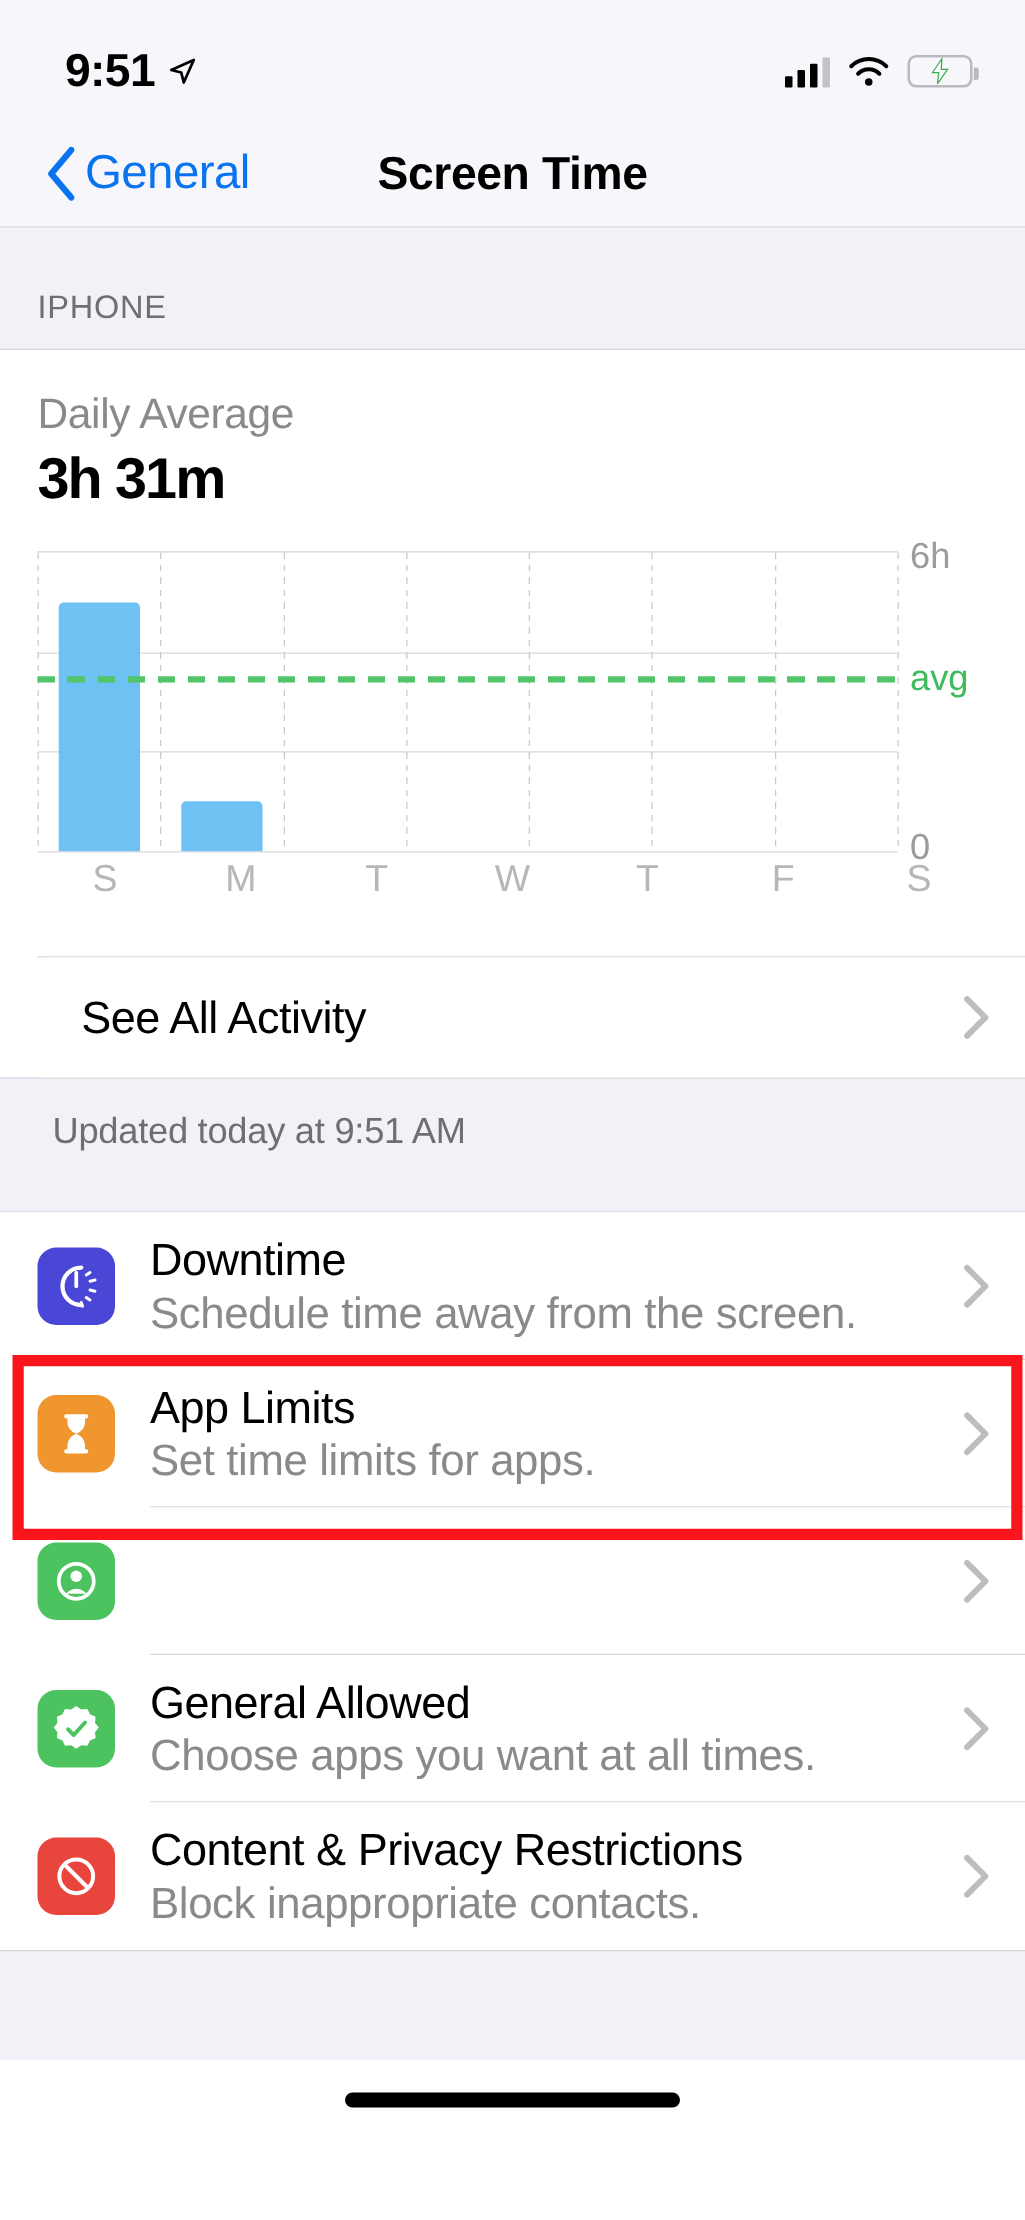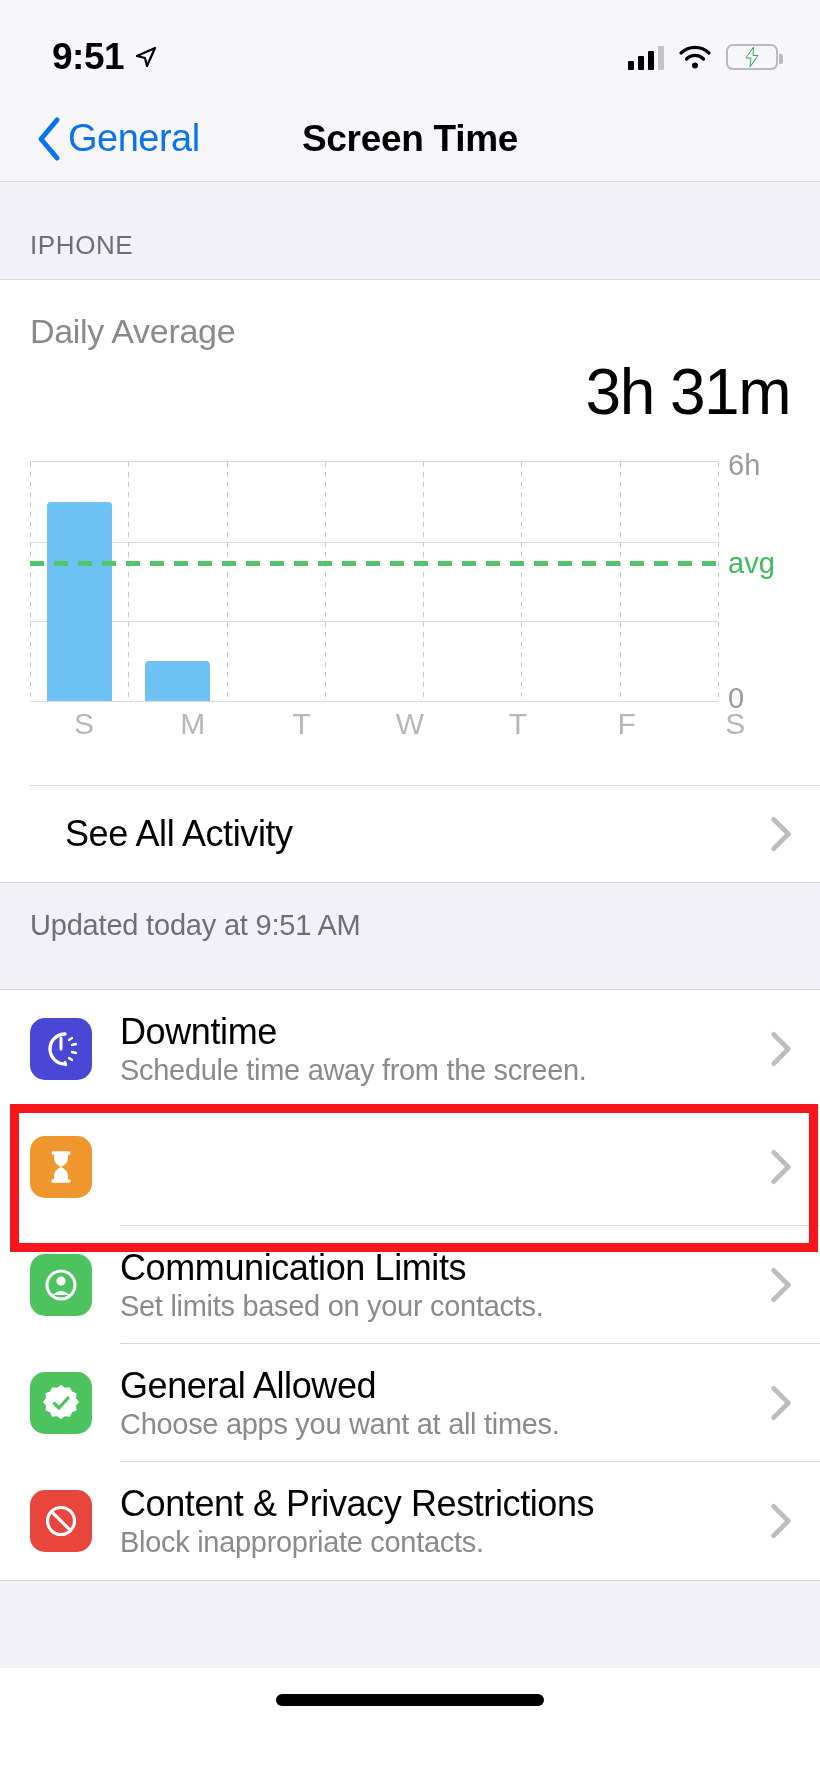"3h 31m" .summary-value { font-size: 64px -> 46px; font-weight: 400 -> 700; text-align: right -> none }
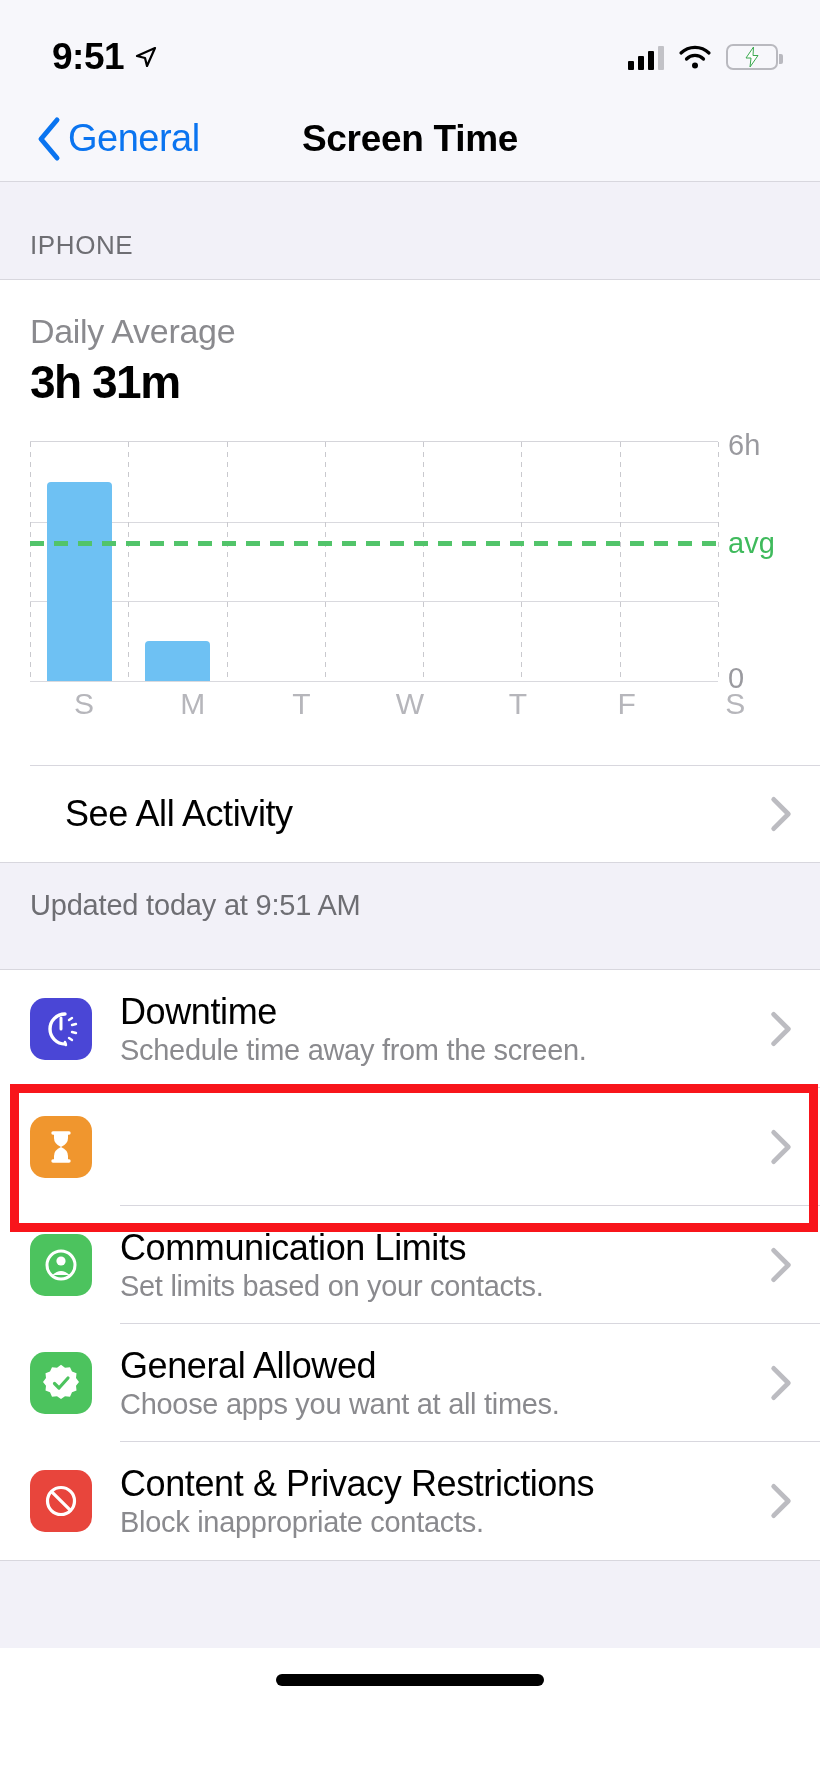"Updated today at 9:51 AM" .footer-note { padding: 26px 30px 0 30px -> 26px 30px 0 42px }
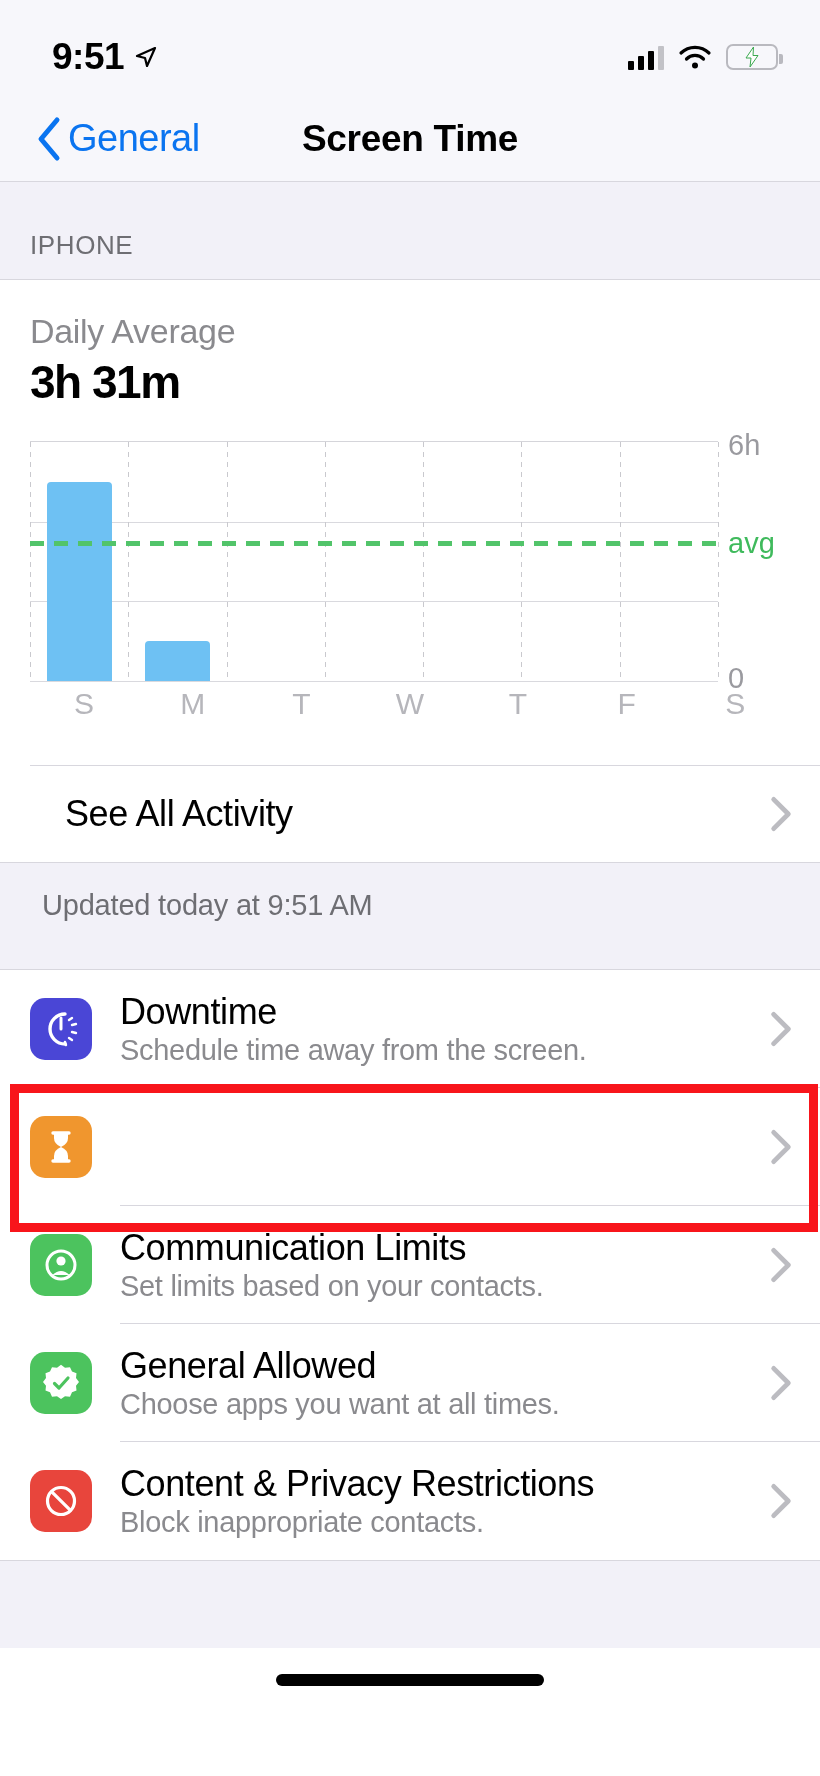"Schedule time away from the" .feature-sub { font-size: 29px -> 35px }
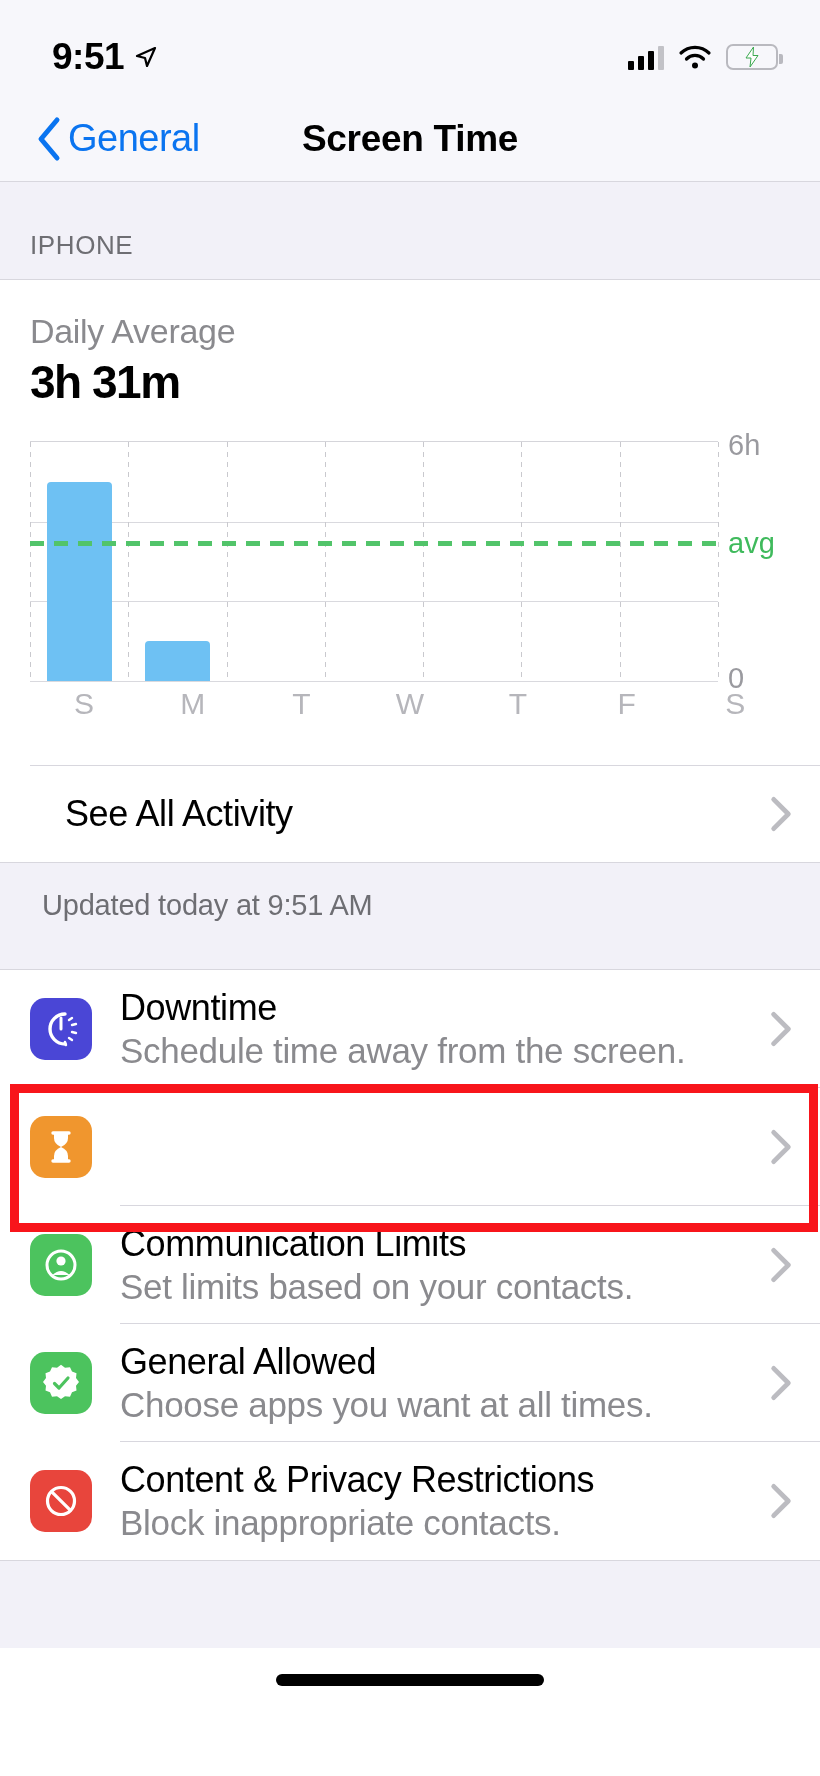"App Limits" span.feature-text { html: none -> <span> <span>App Limits</span> <span>Set time limits for apps.</span> </span> }
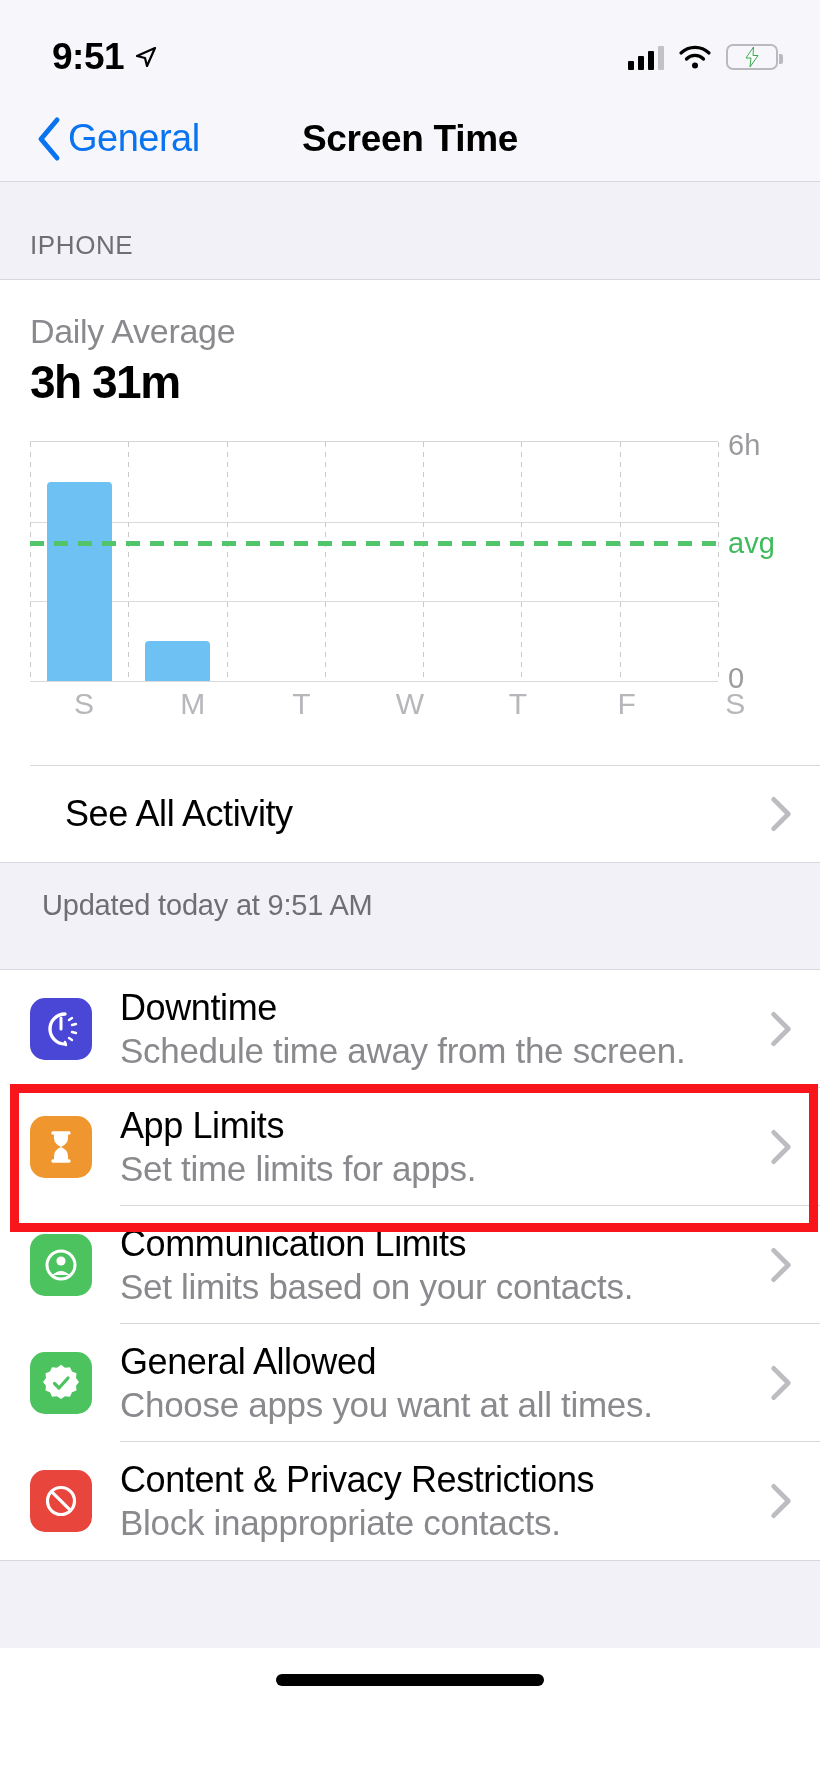"Communication Limits" span.feature-text { html: <span> <span>Communication Limits</span> <span>Set limits based on your contacts.</span> </span> -> none }
